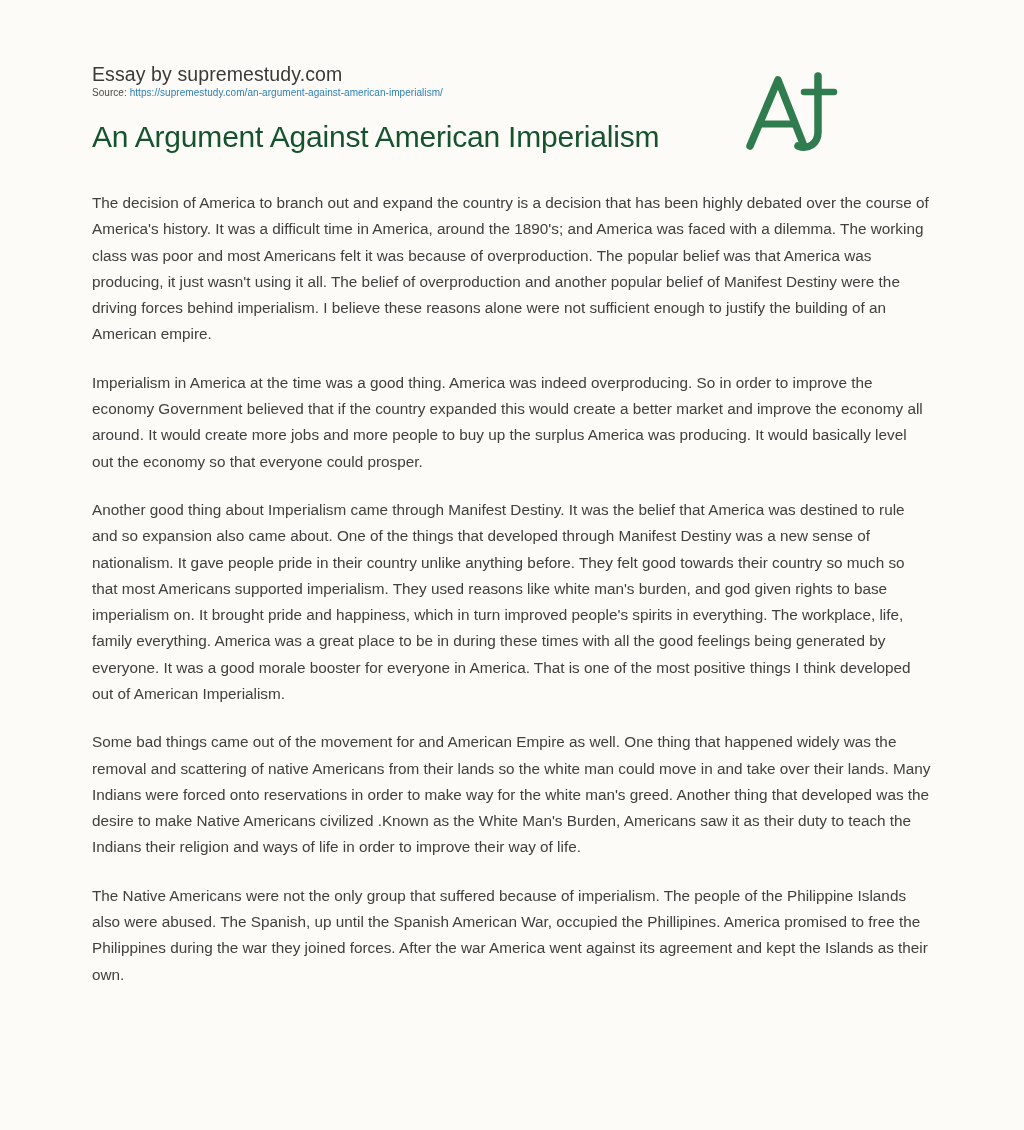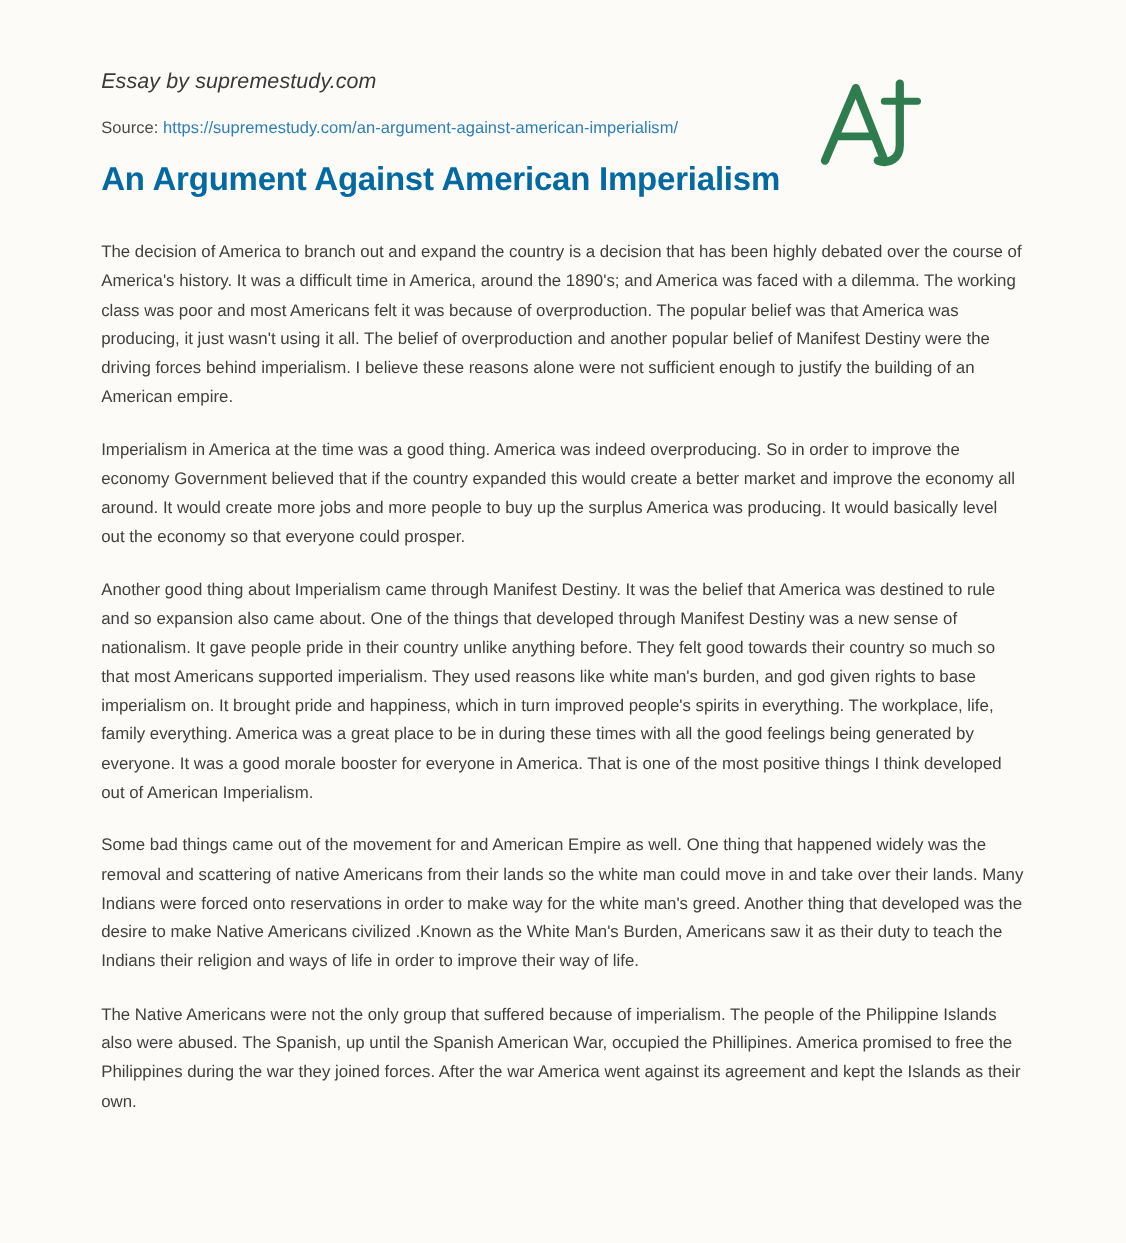"Essay by supremestudy.com" .byline { font-style: italic -> none }
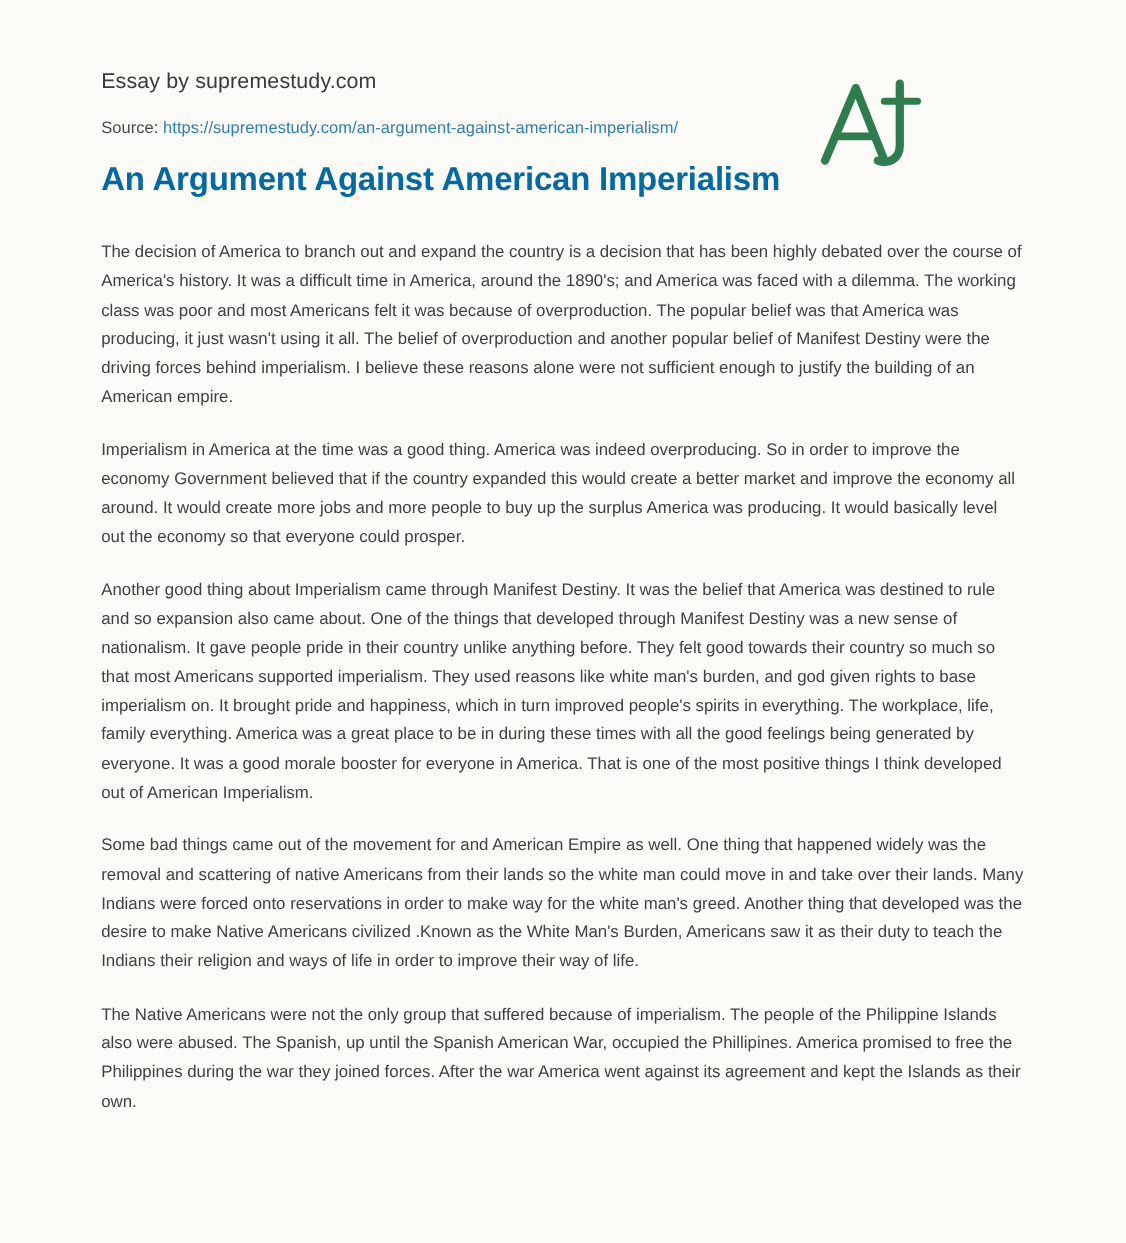"Source:" .source-line { font-size: 15px -> 10px; margin-top: 21px -> none }
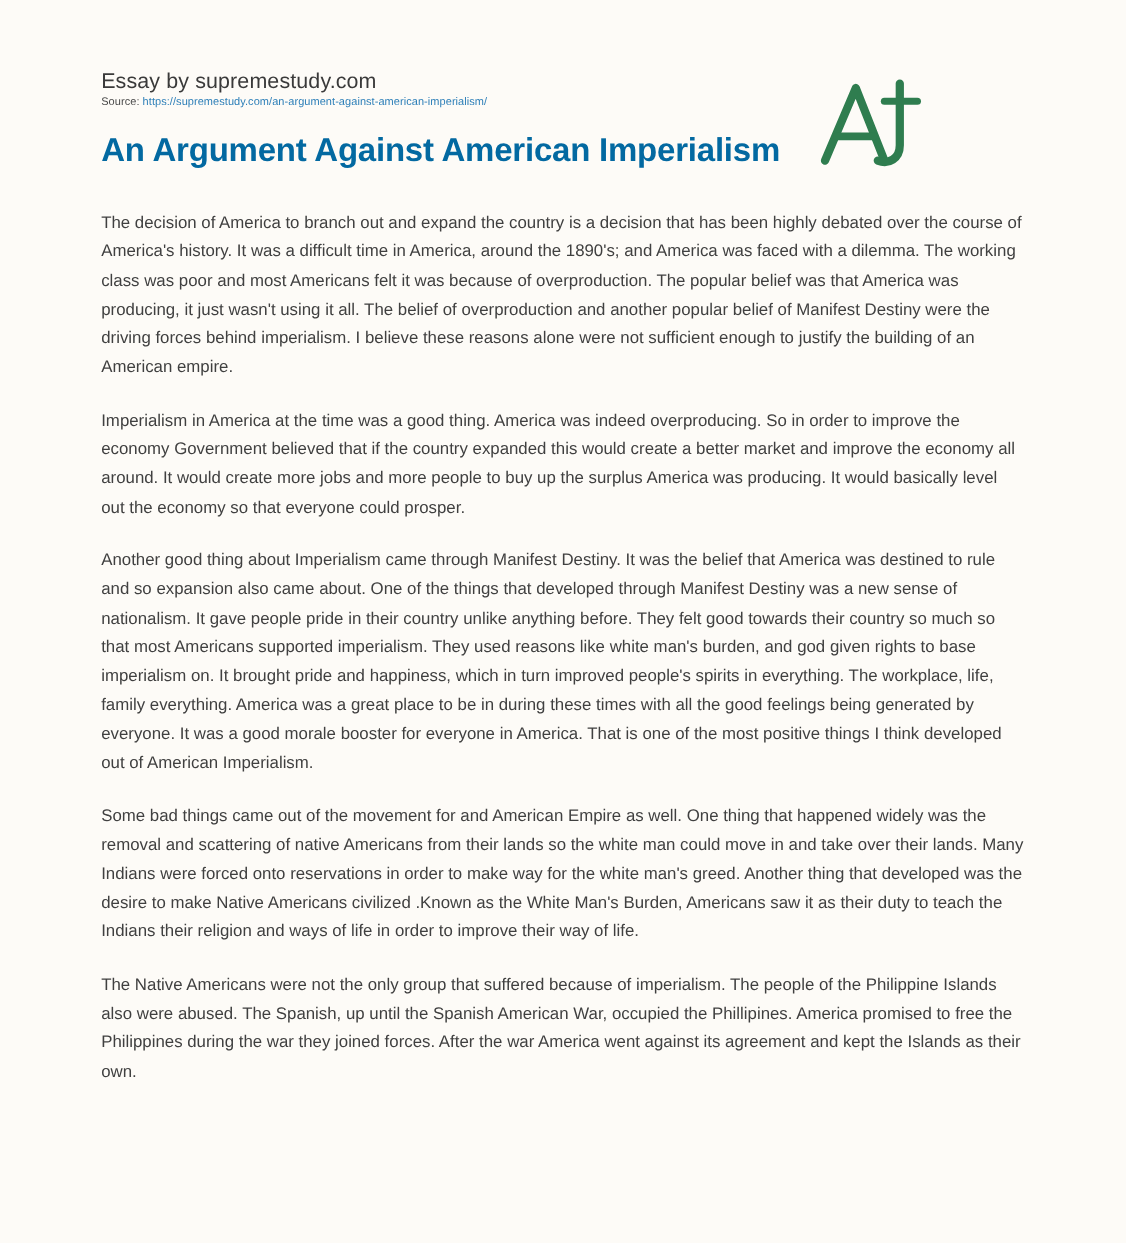"An Argument Against American Imperialism" .title { color: #0369a1 -> #14532d; font-weight: bold -> normal }
